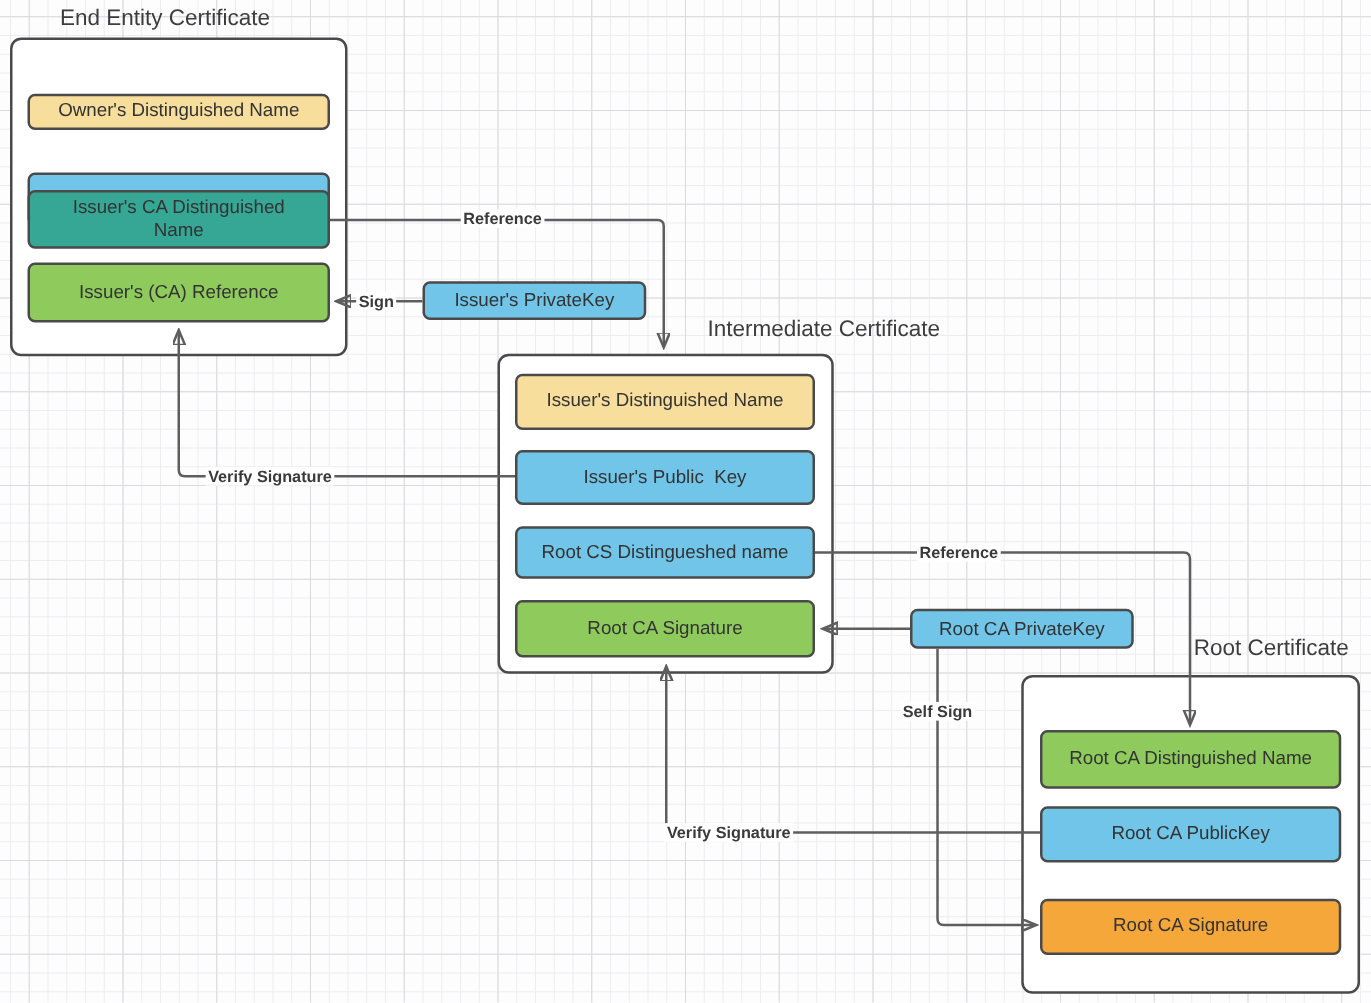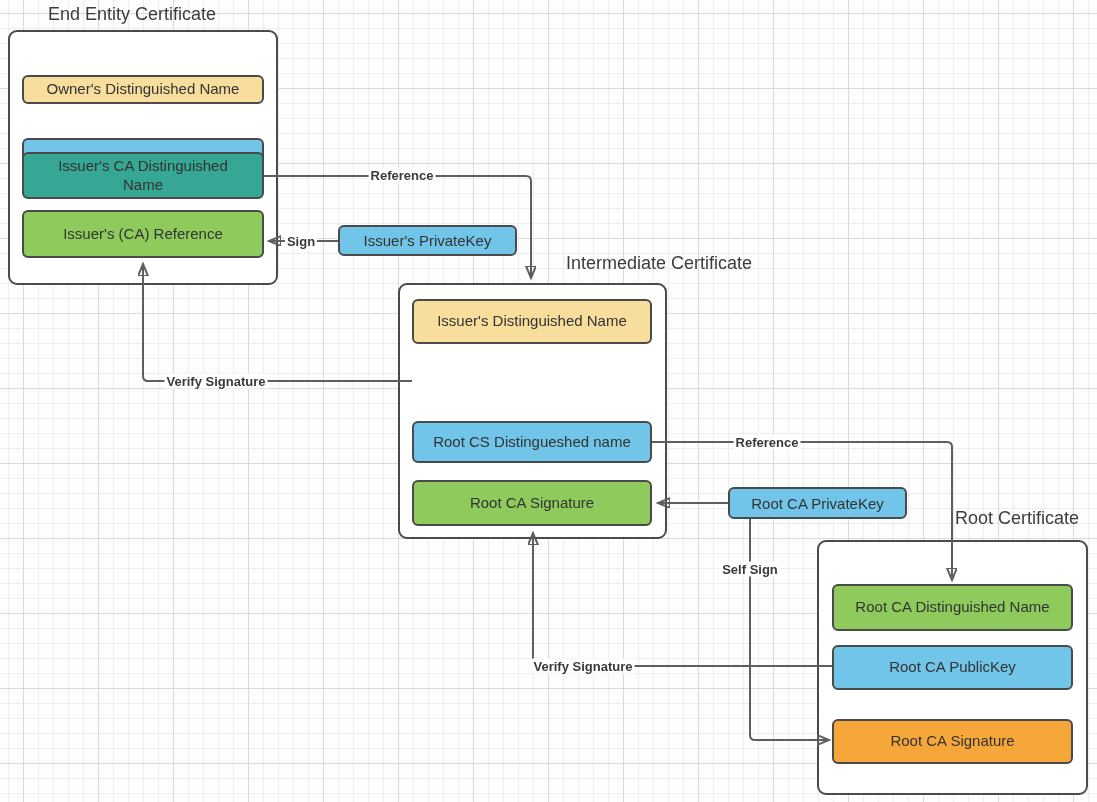"Issuer's Public Key" div.field { html: none -> <div>Issuer's Public Key</div> }
